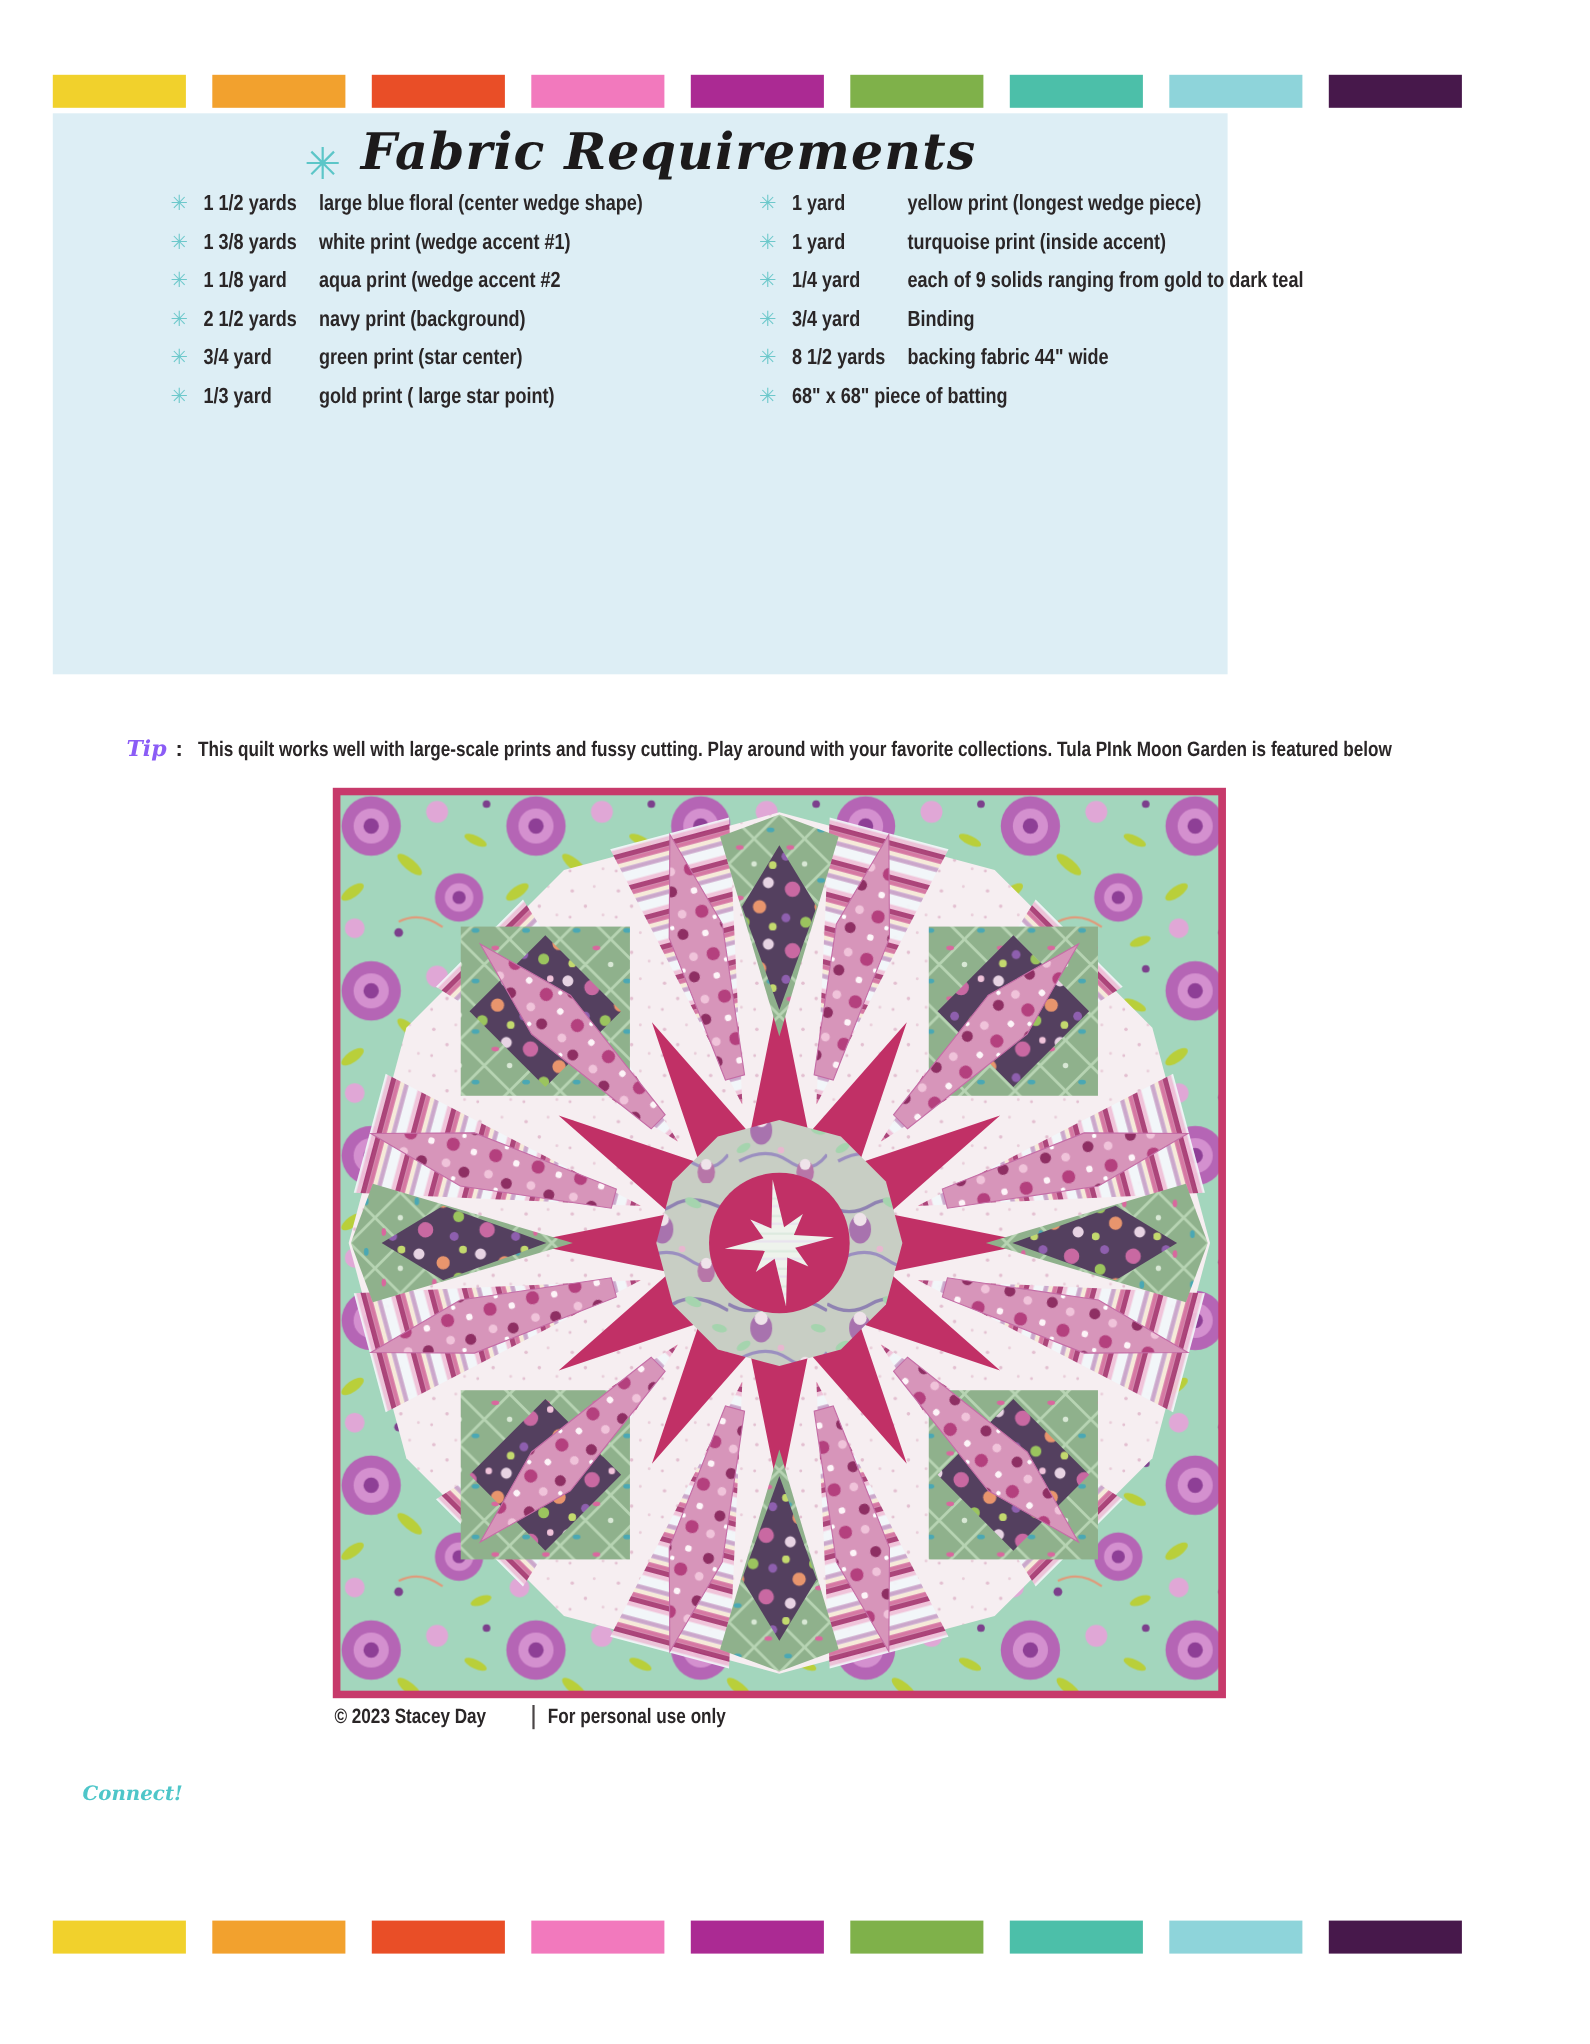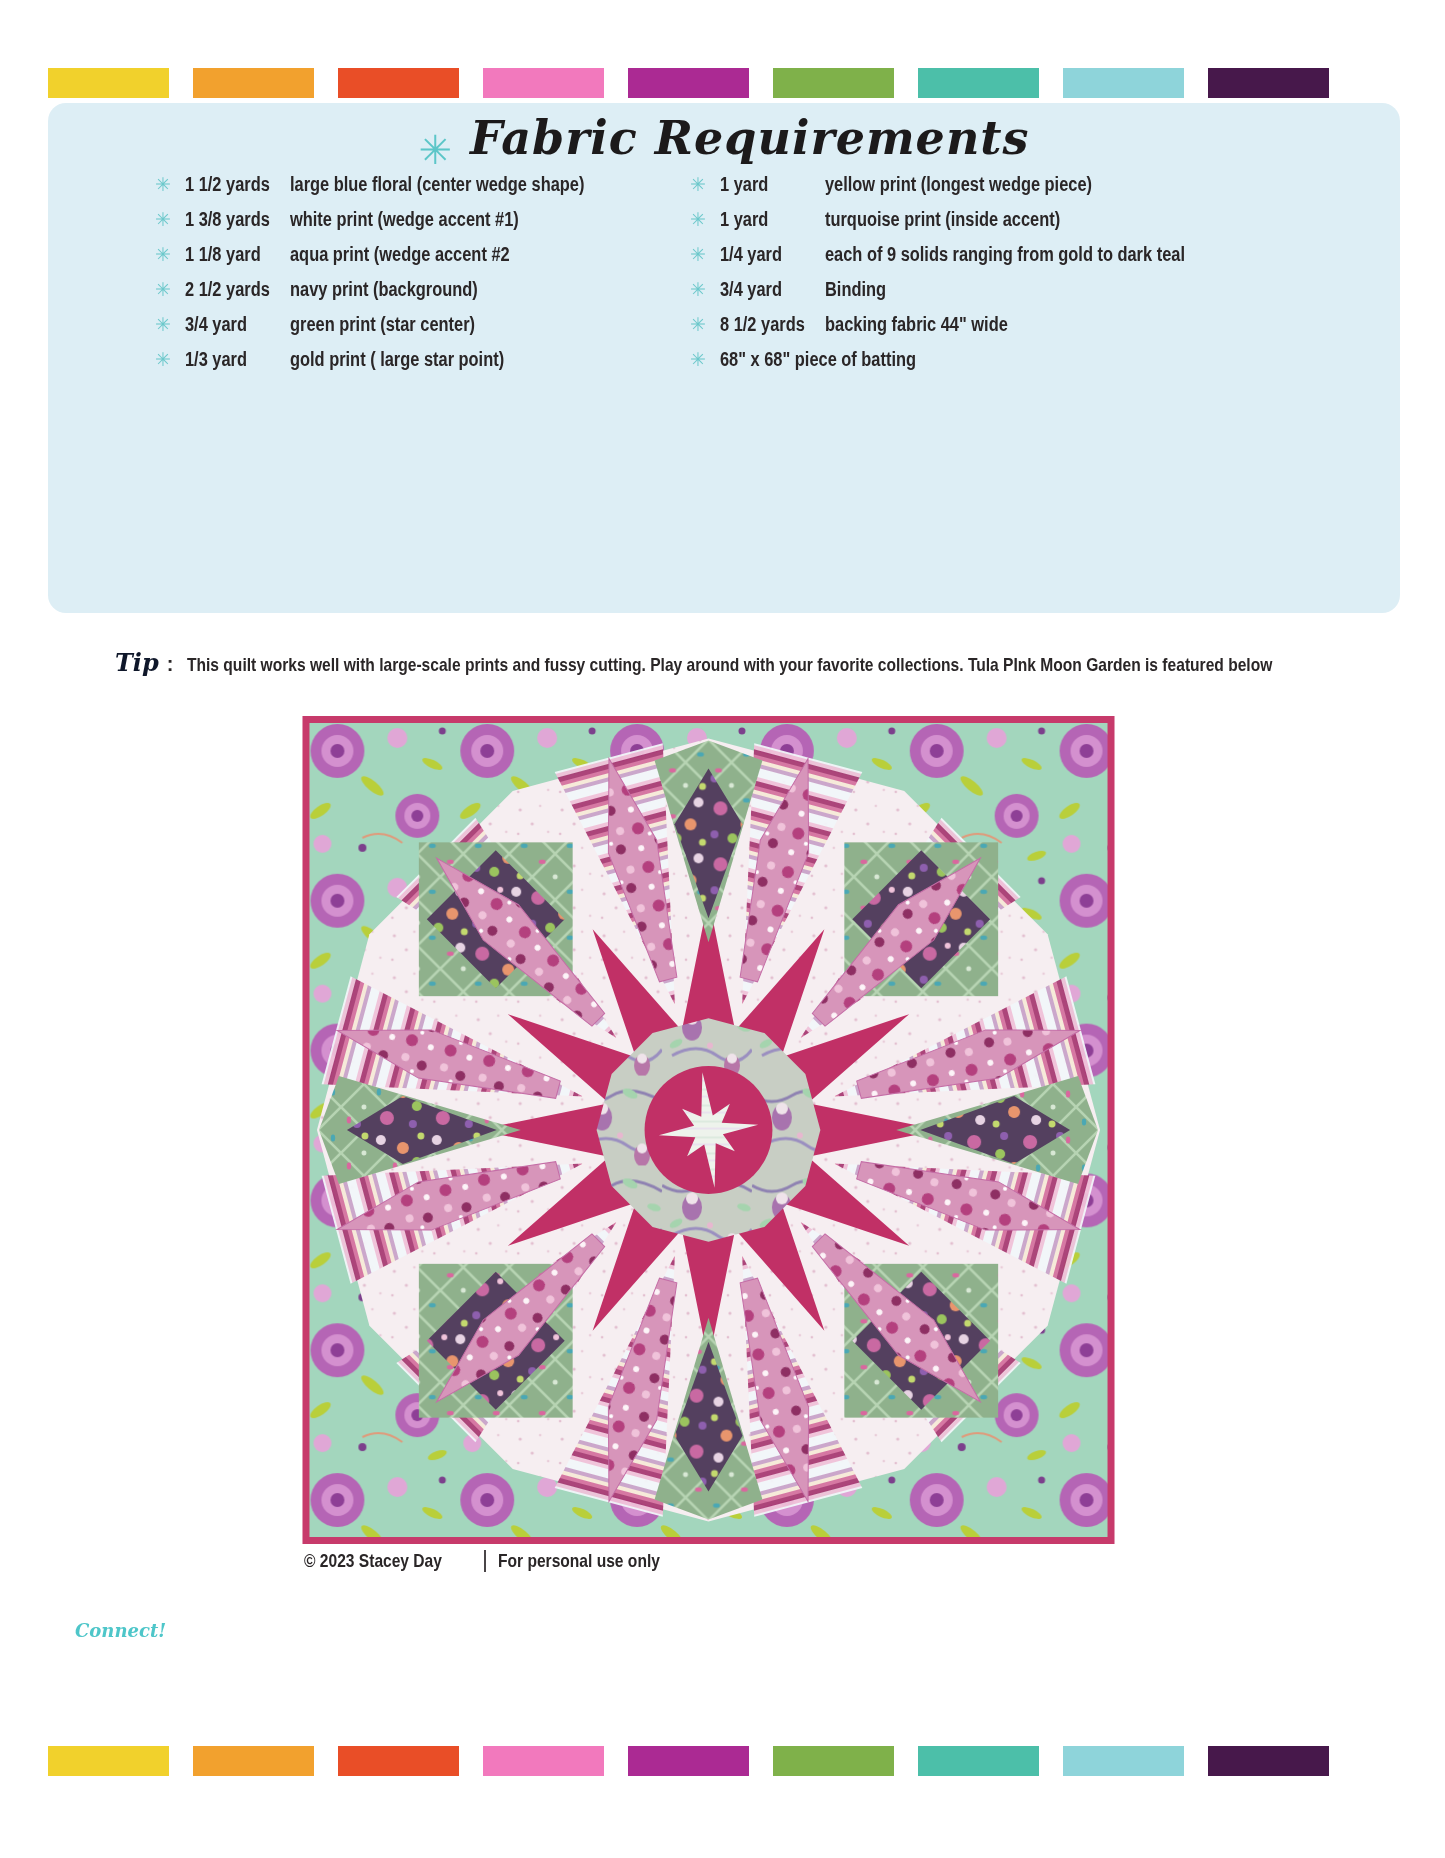"✳ Fabric Requirements" .fr-box { border-radius: 18px -> none; width: 1352px -> 1068px }
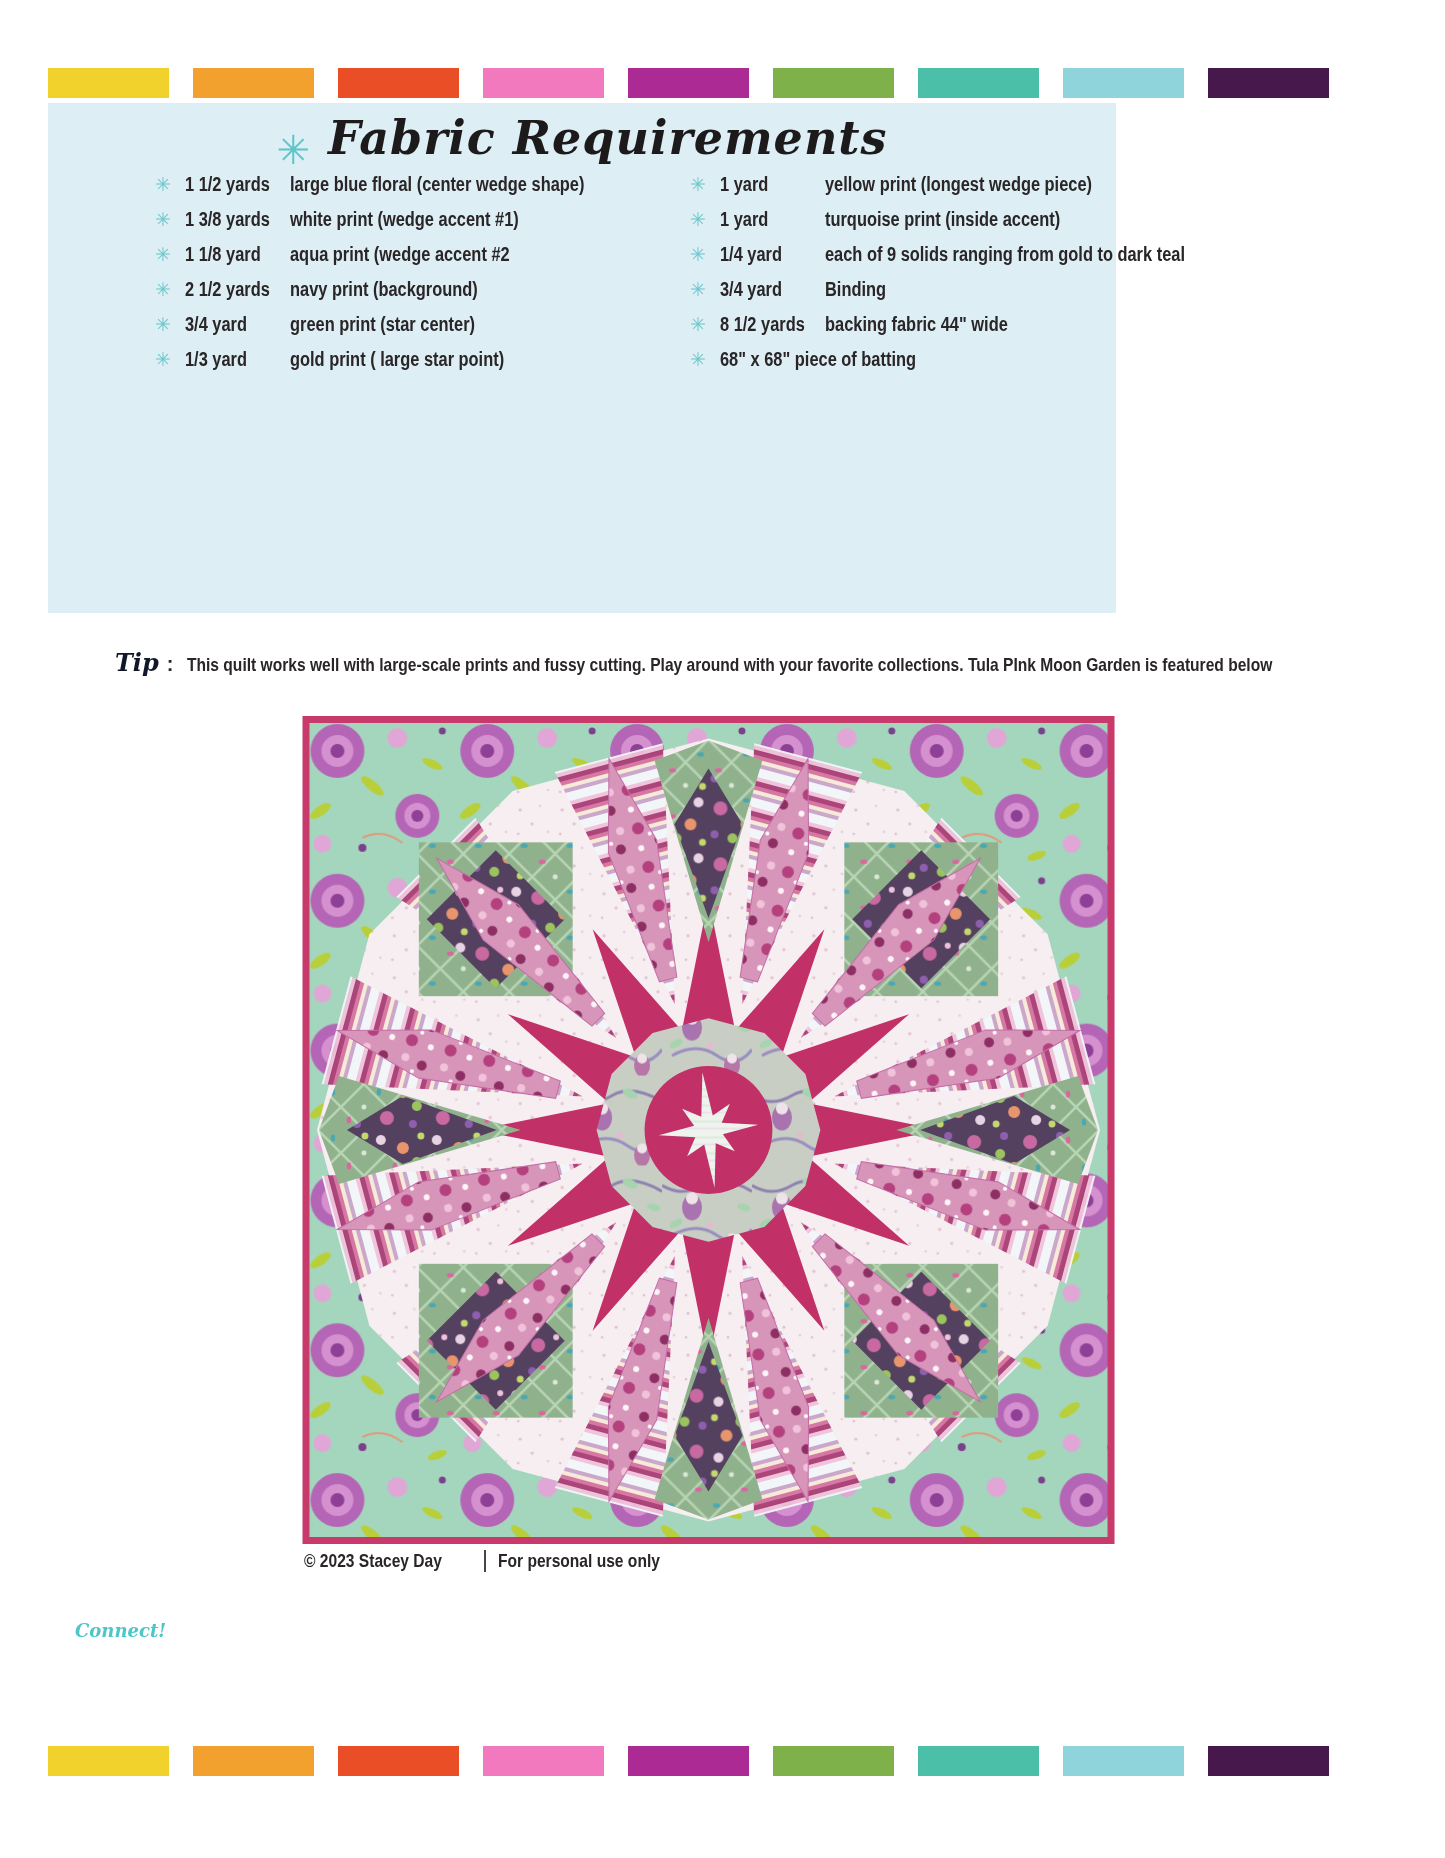"Tip" .tip-label { color: #0f172a -> #8b5cf6; font-size: 24px -> 20px; margin-top: none -> 20px }
